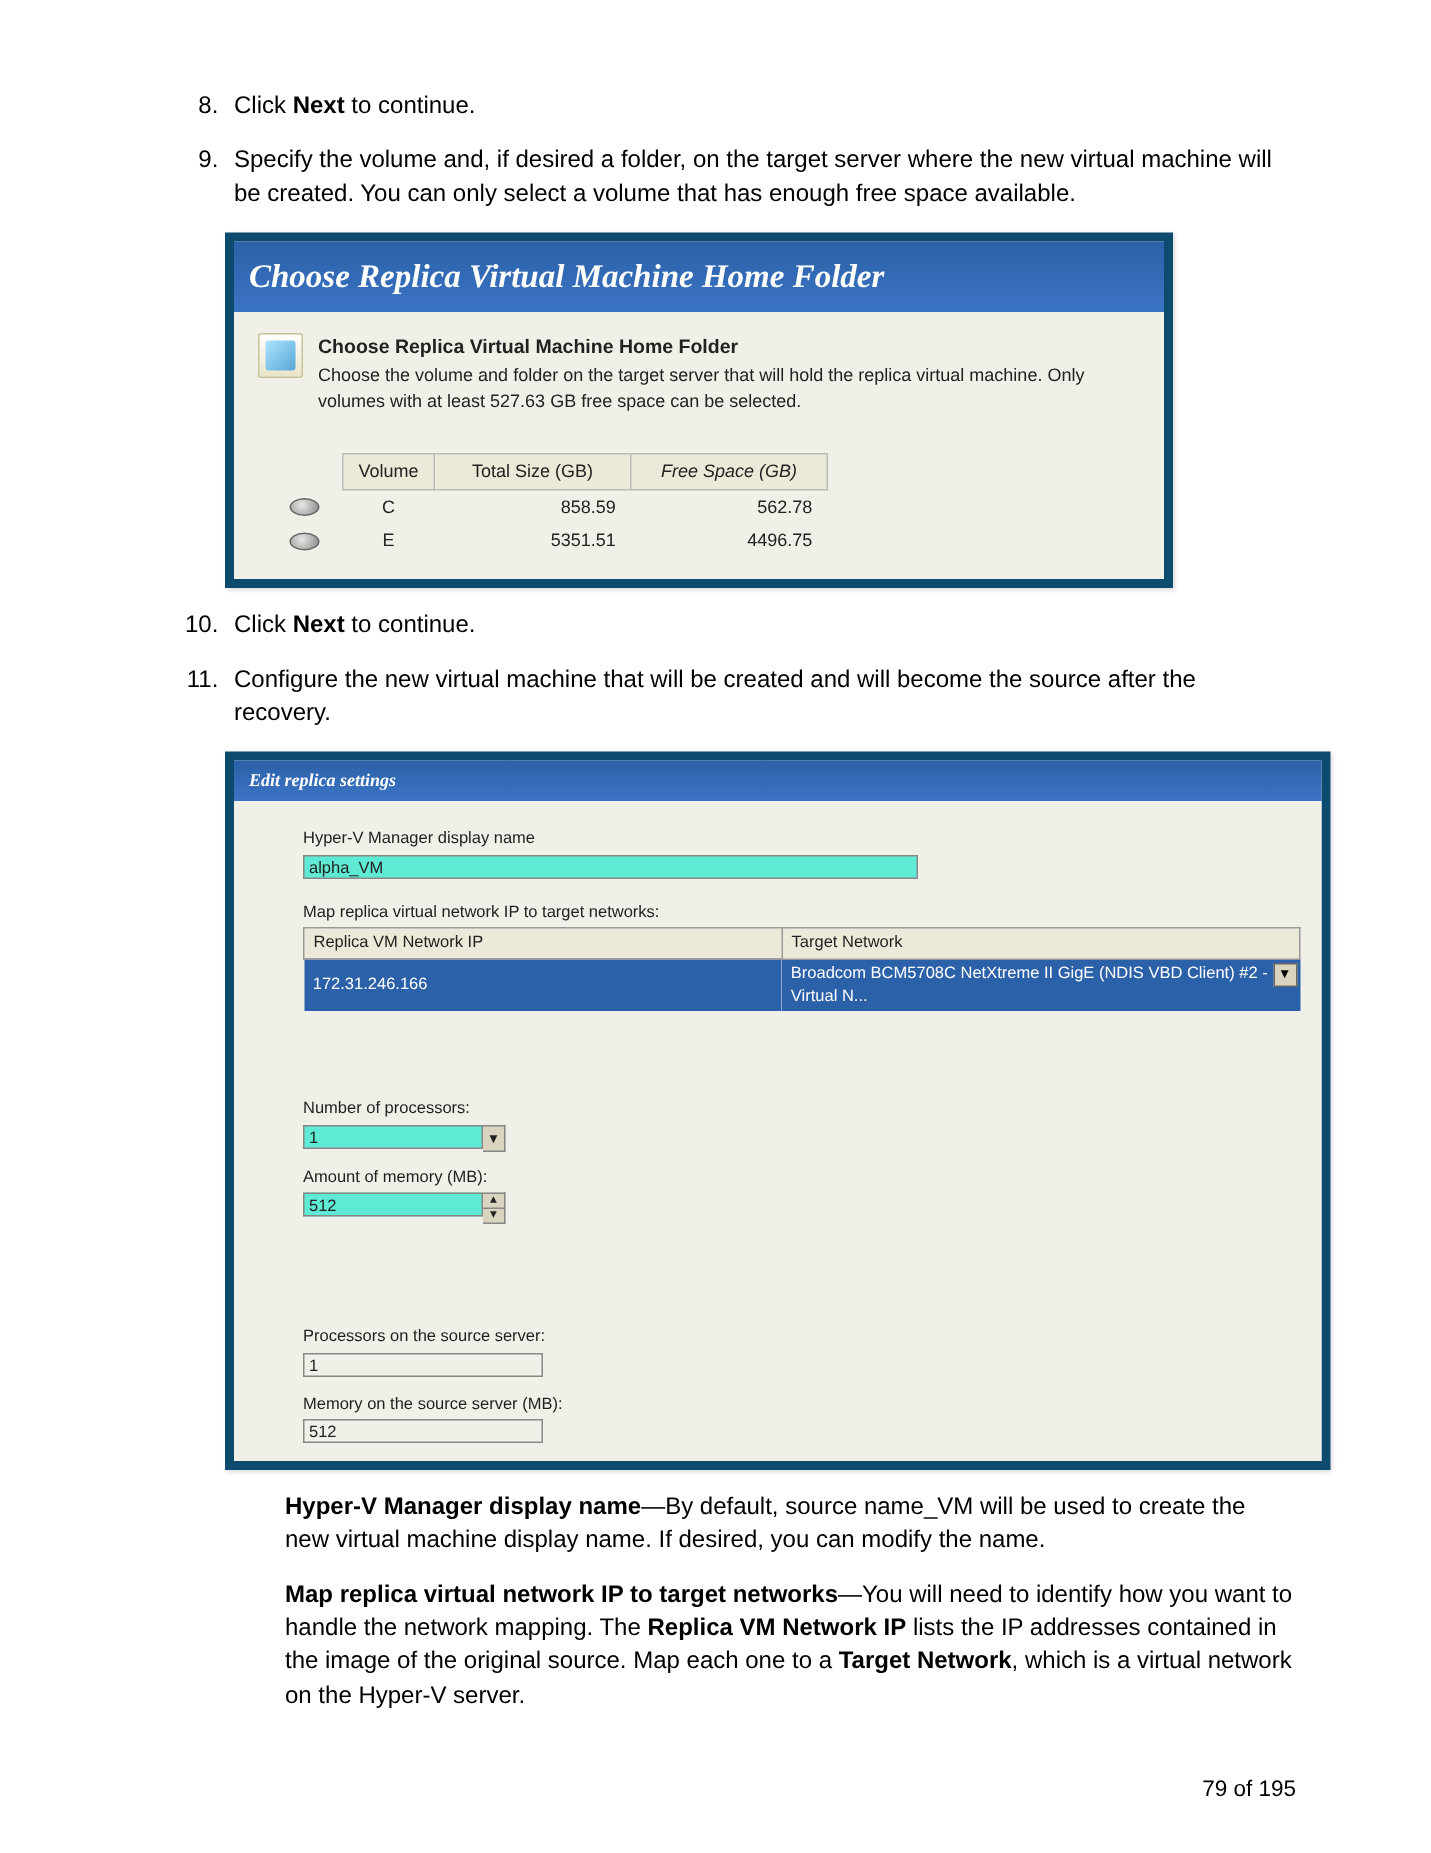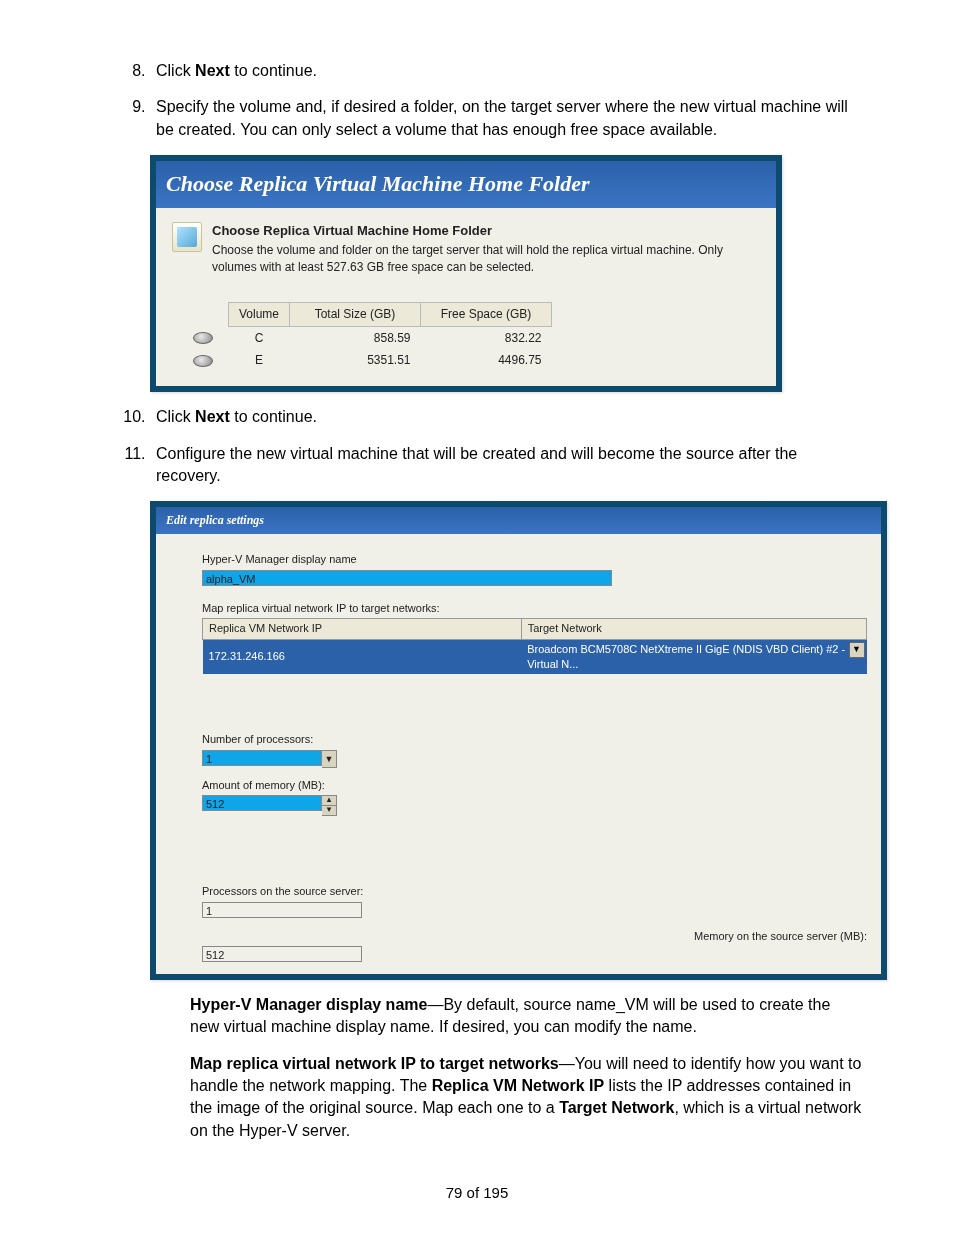"Free Space (GB)" th { font-style: none -> italic }
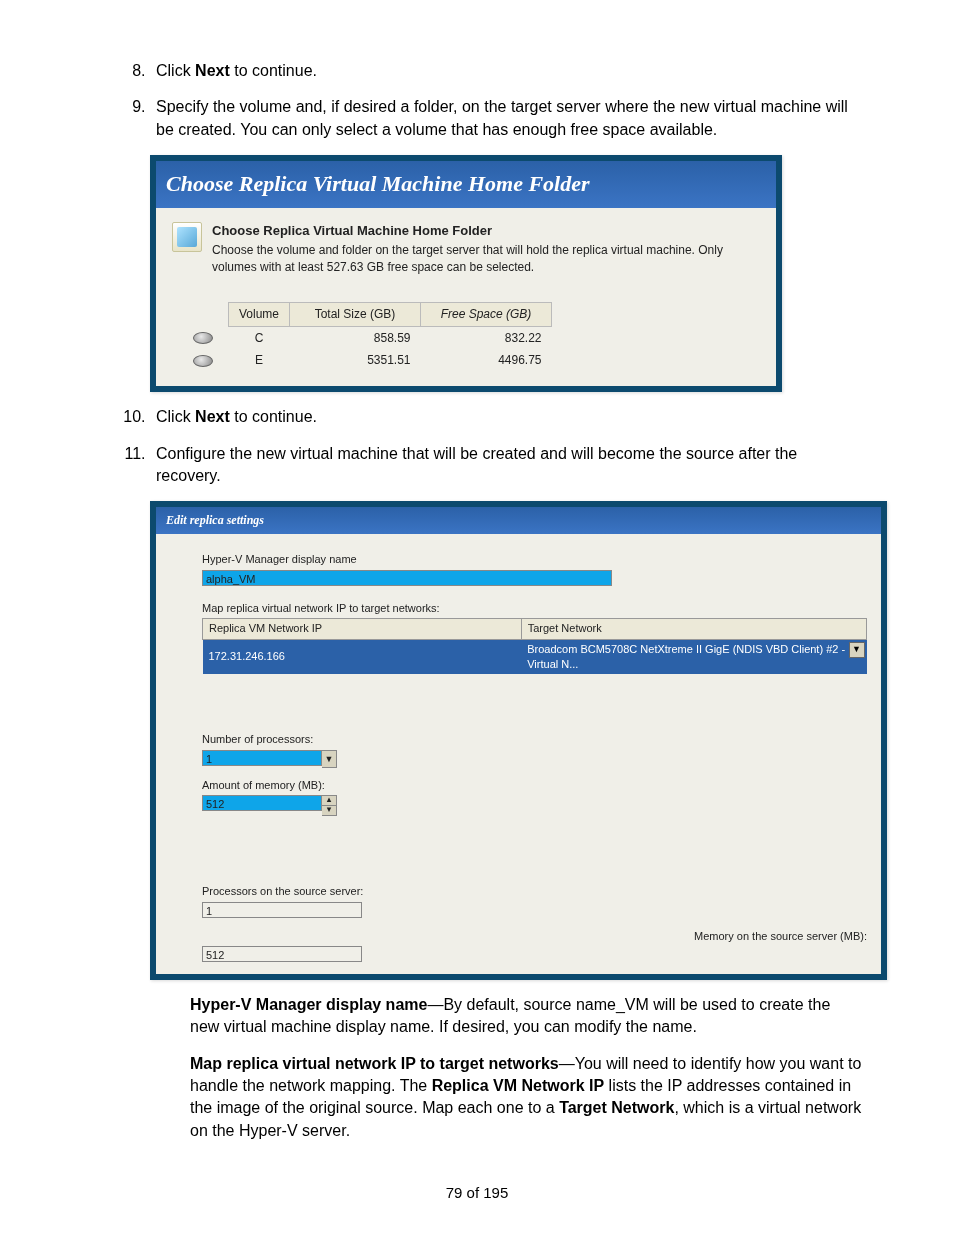"832.22" td { text: 832.22 -> 562.78 }
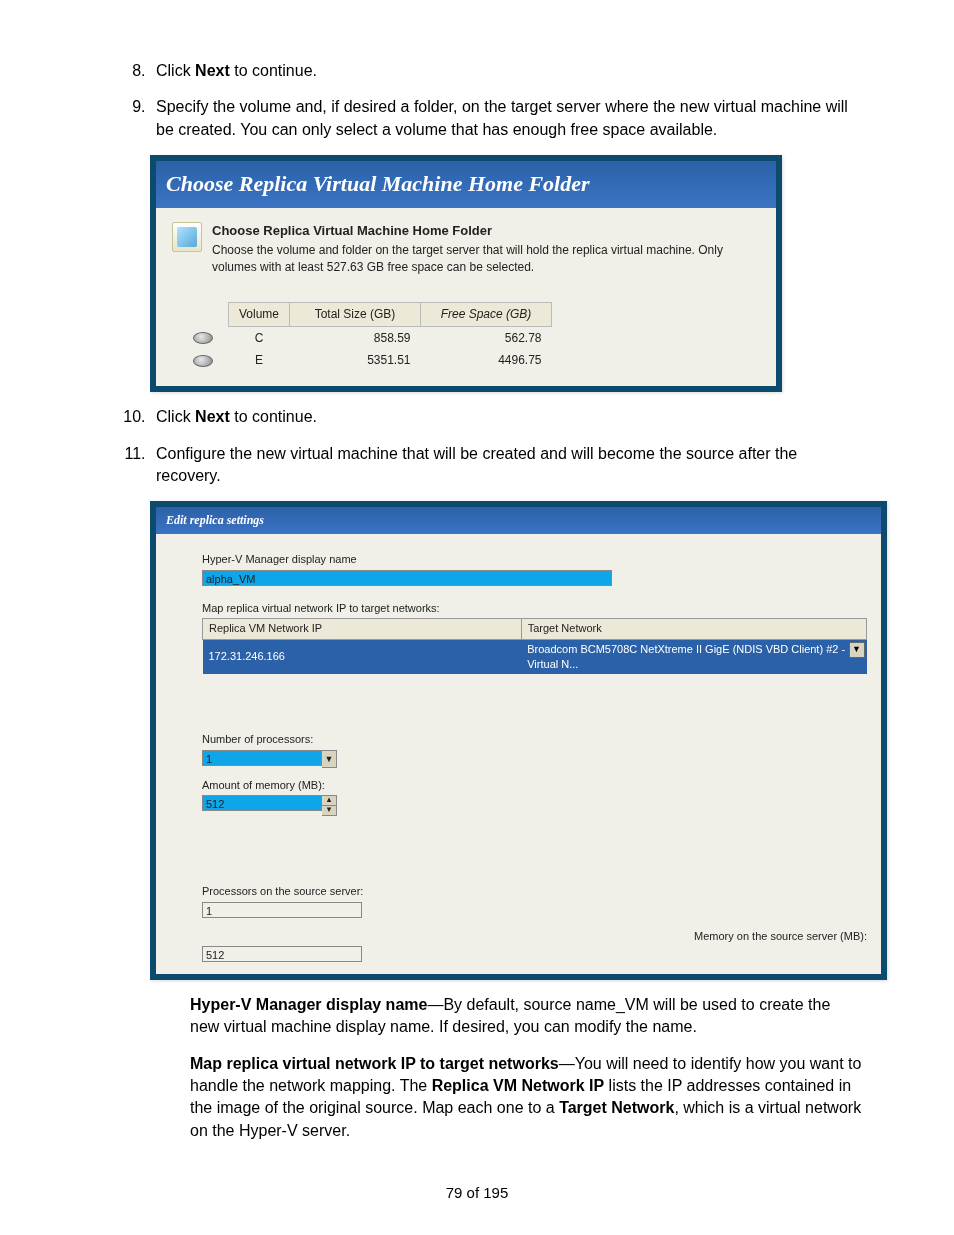"alpha_VM" .input-box { background: #0ea5e9 -> #5eead4 }
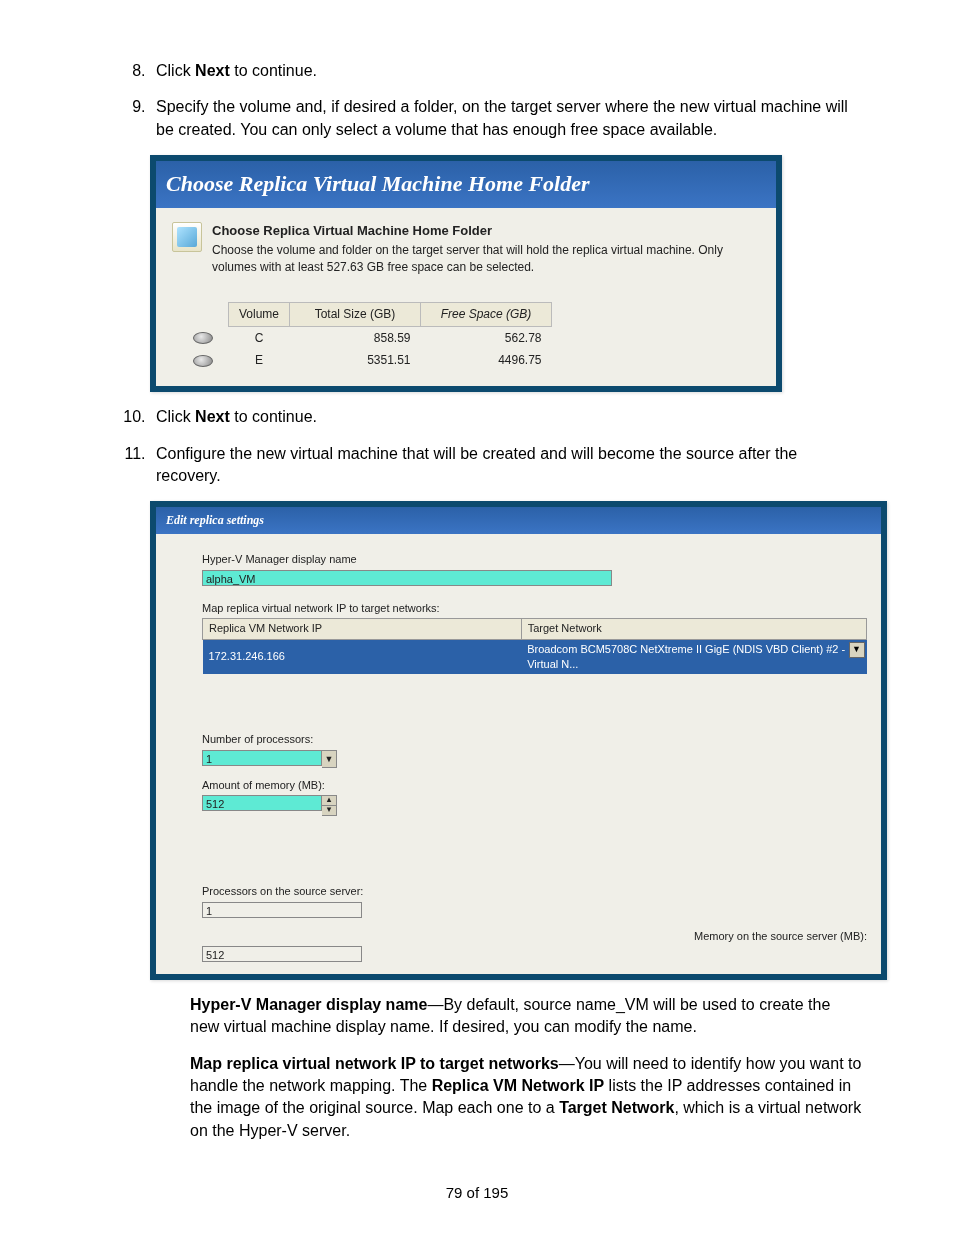"Memory on the source server" div.label-sm { text-align: right -> none }
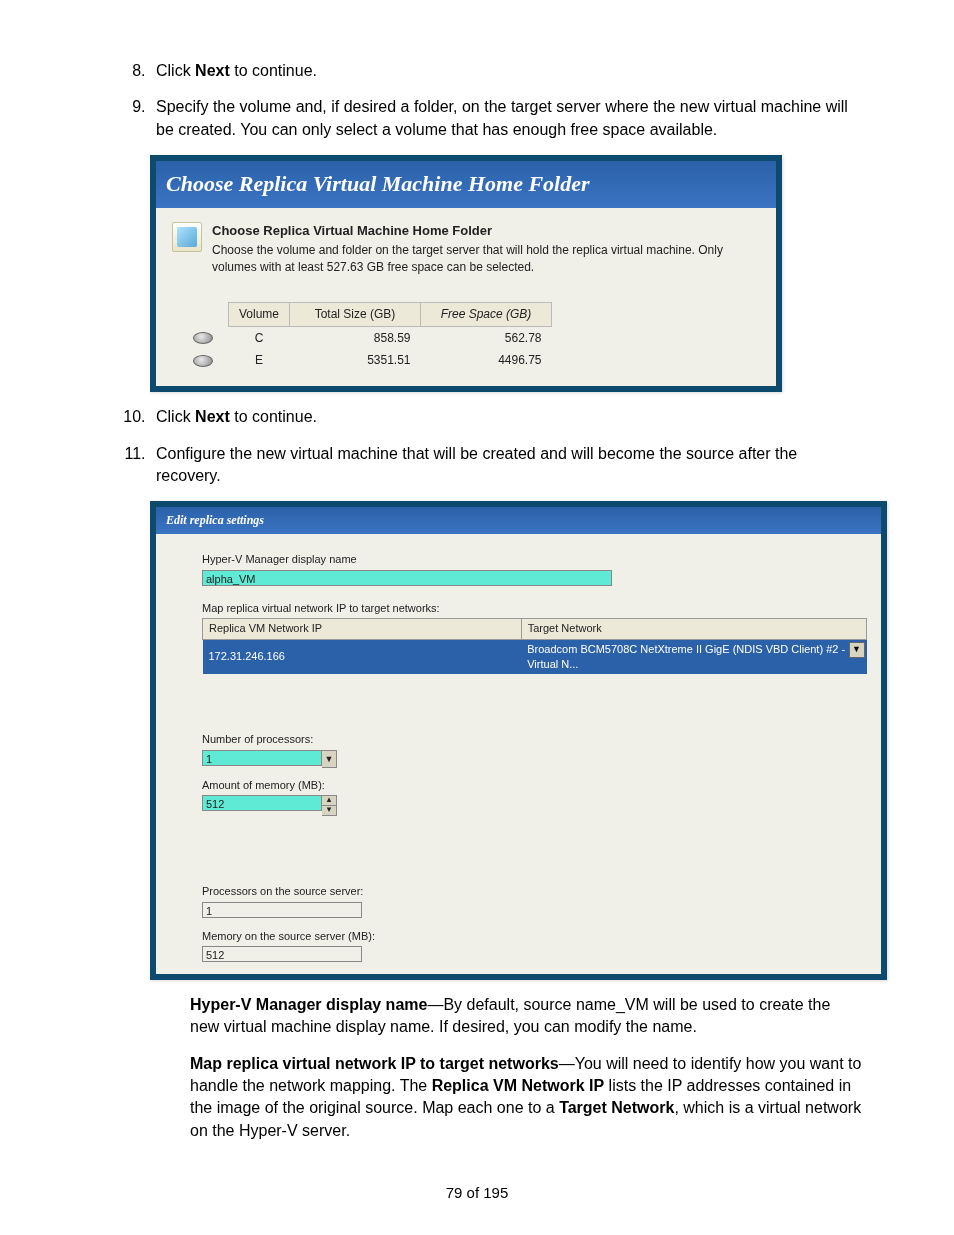"79 of 195" .footer { text-align: center -> right }
